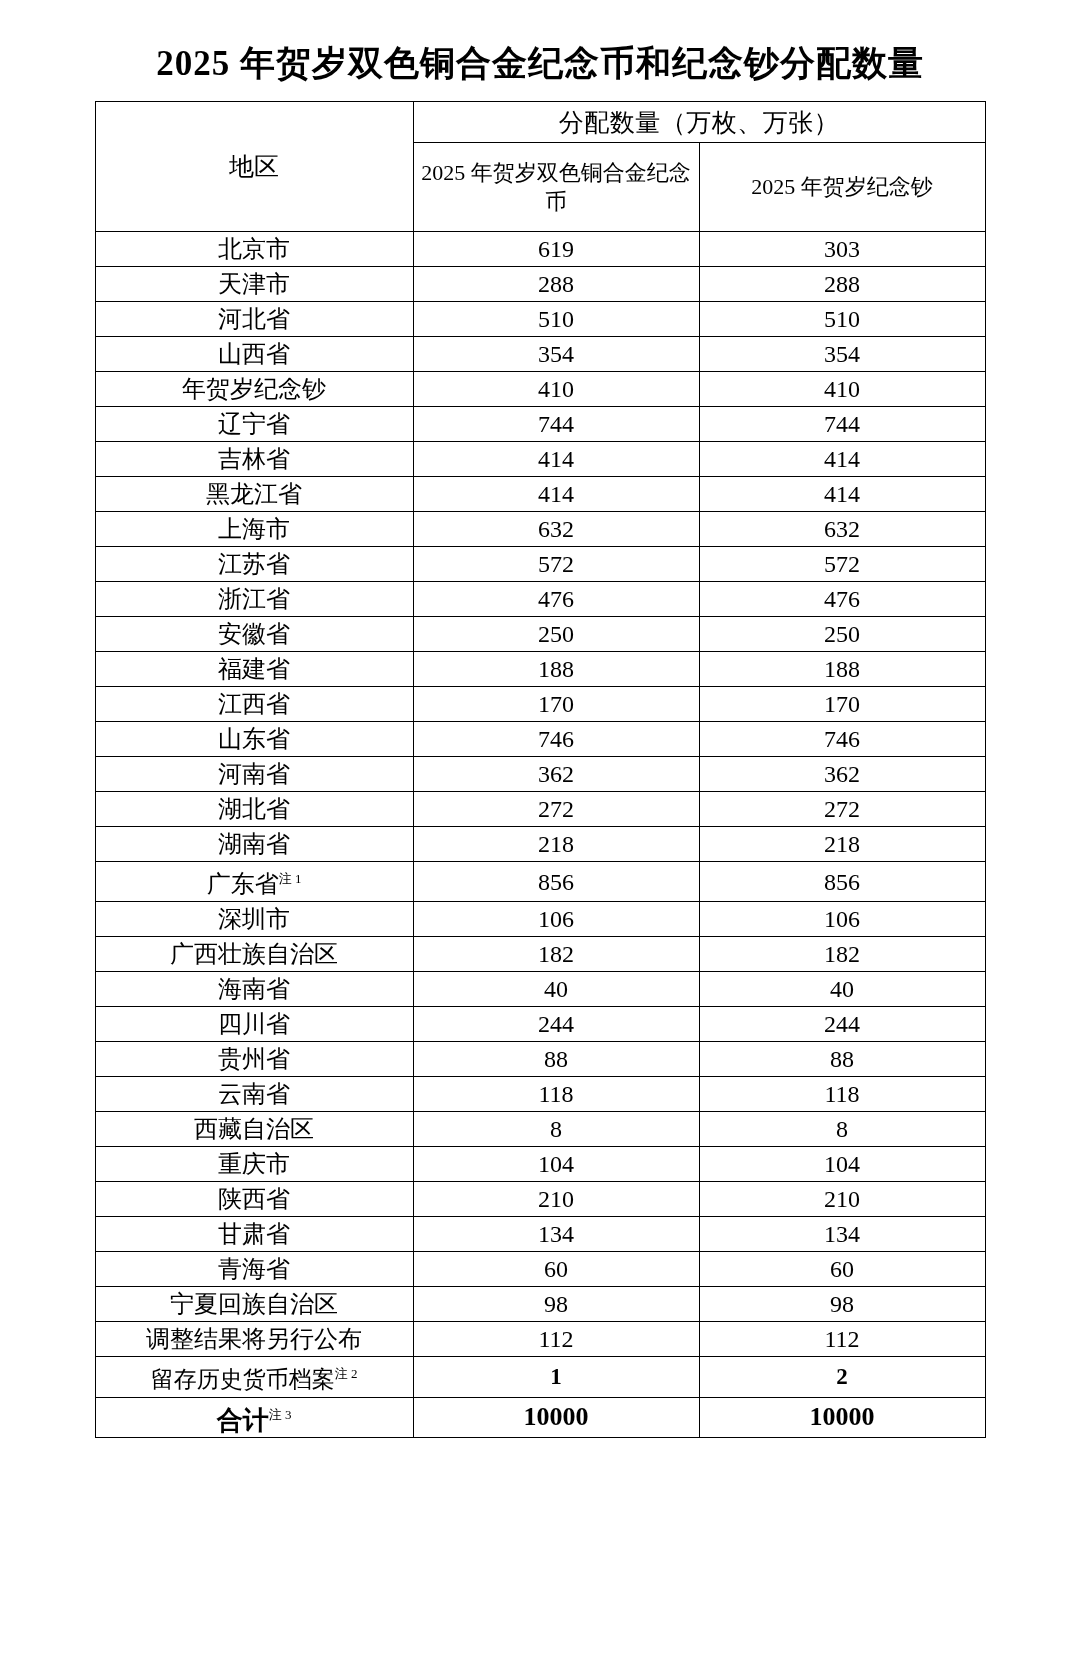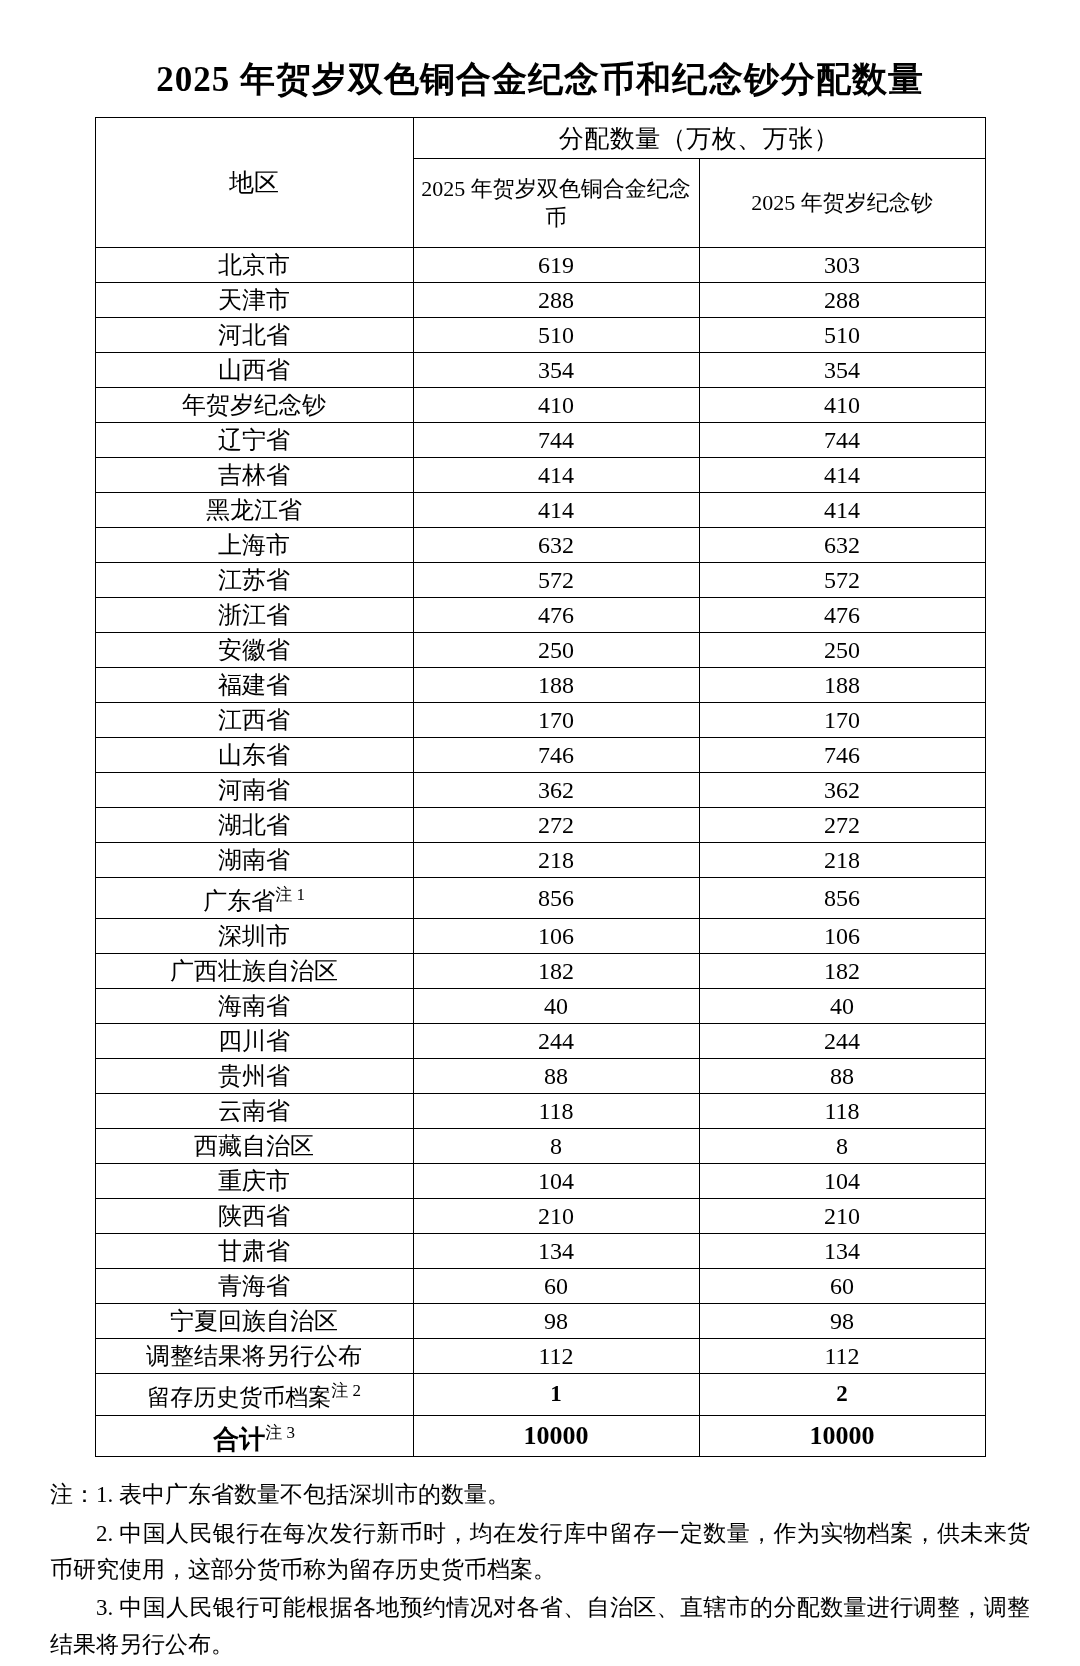"2025 年贺岁双色铜合金纪念币和纪念钞分配数量" .doc-title { margin: 26px 0 14px 0 -> 10px 0 14px 0 }
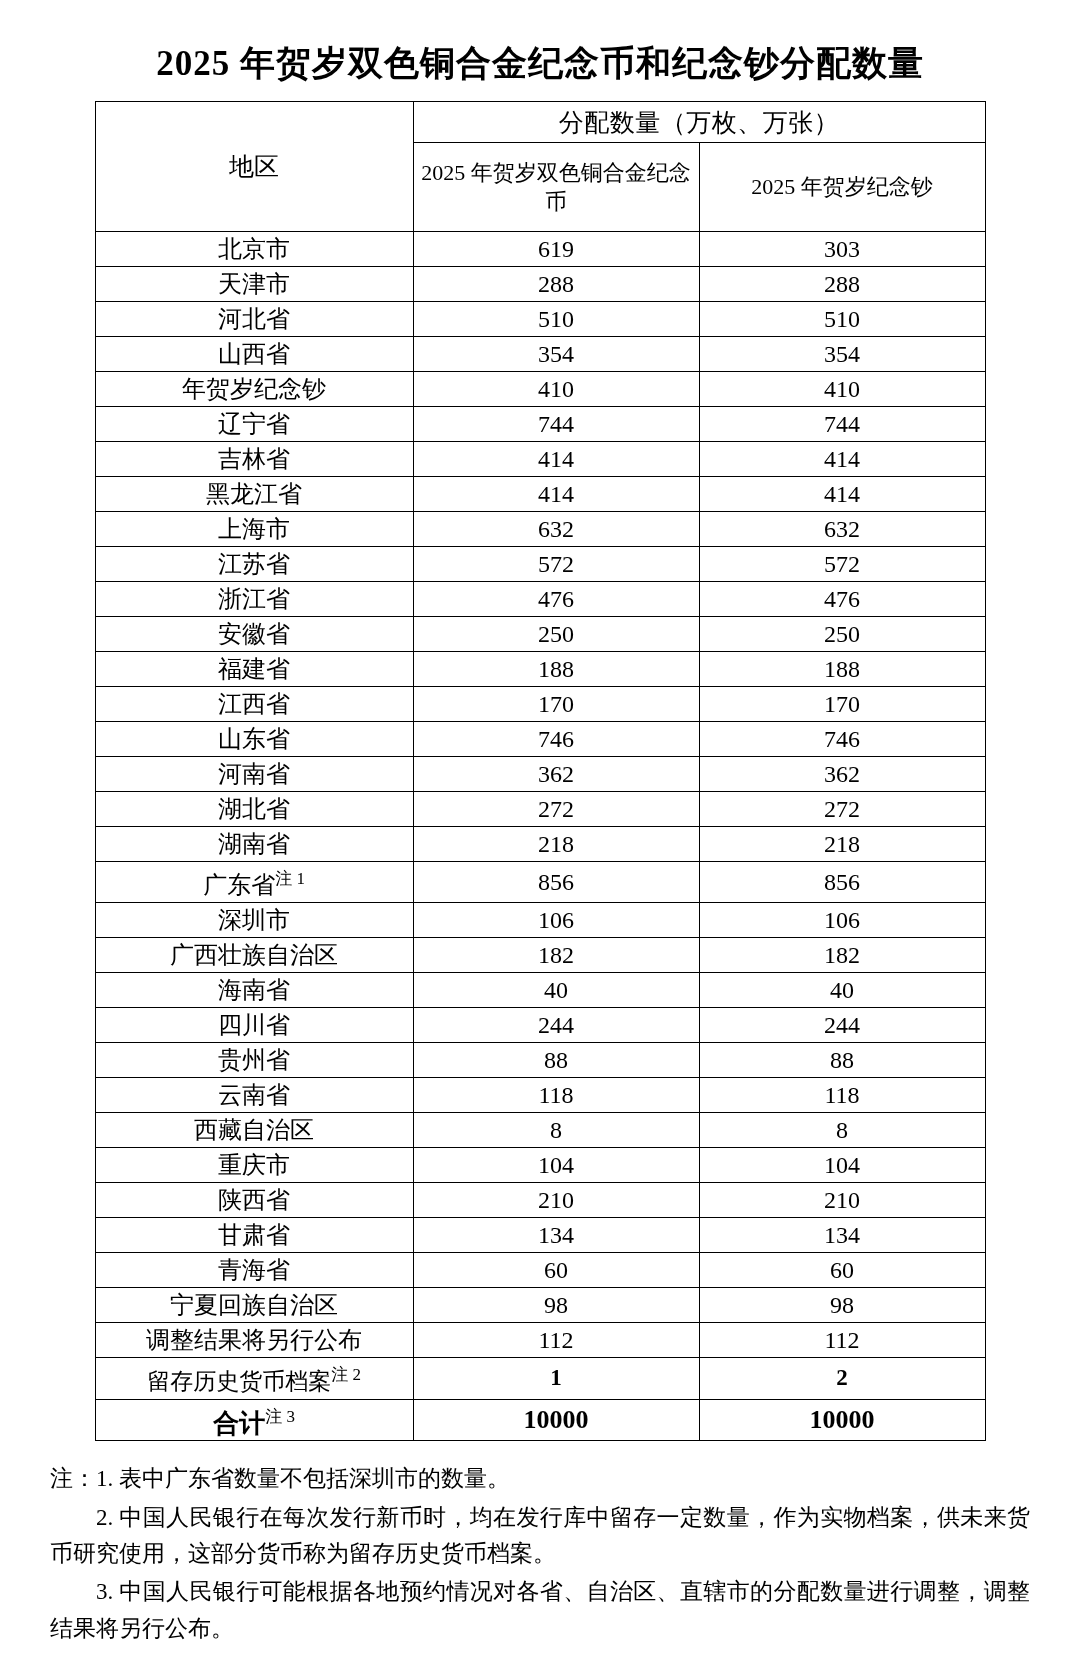"注 1" sup.mark { font-size: 17px -> 13px }
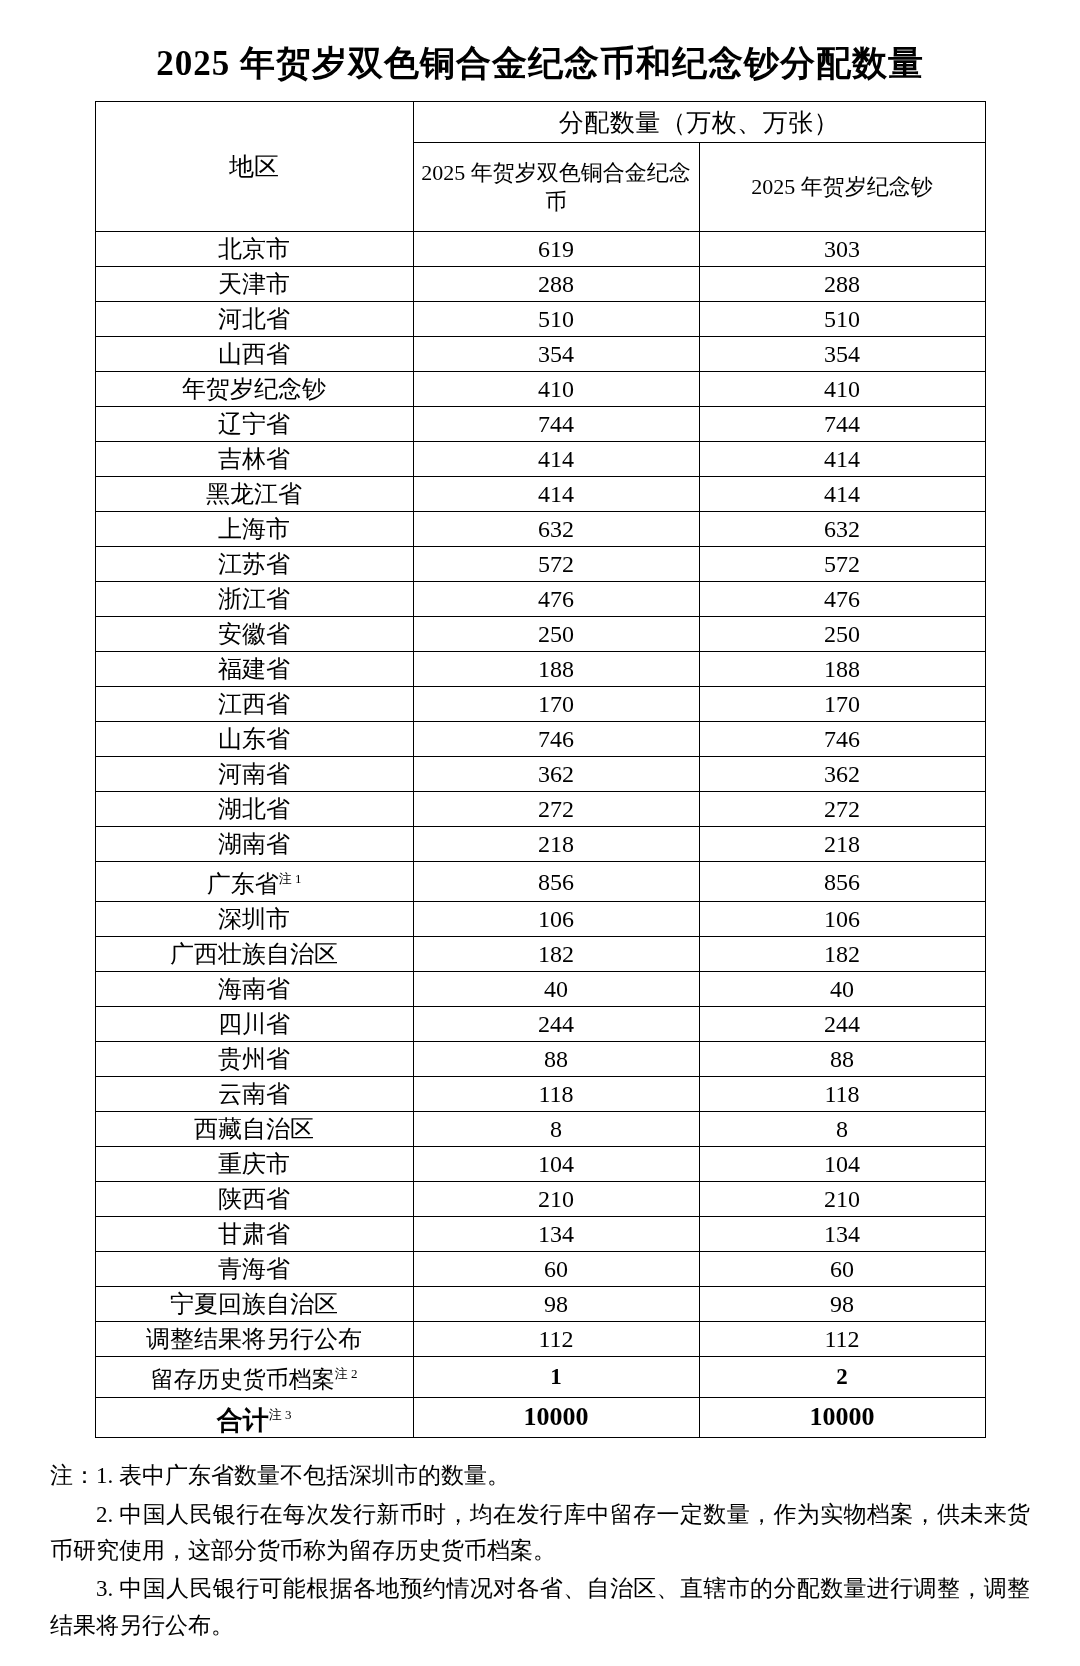"注：1. 表中广东省数量不包括深圳市的数量。" div.notes { html: <div> <div>注：1. 表中广东省数量不包括深圳市的数量。</div> <div>2. 中国人民银行在每次发行新币时，均在发行库中留存一定数量，作为实物档案，供未来货币研究使用，这部分货币称为留存历史货币档案。</div> <div>3. 中国人民银行可能根据各地预约情况对各省、自治区、直辖市的分配数量进行调整，调整结果将另行公布。</div> </div> -> none }
